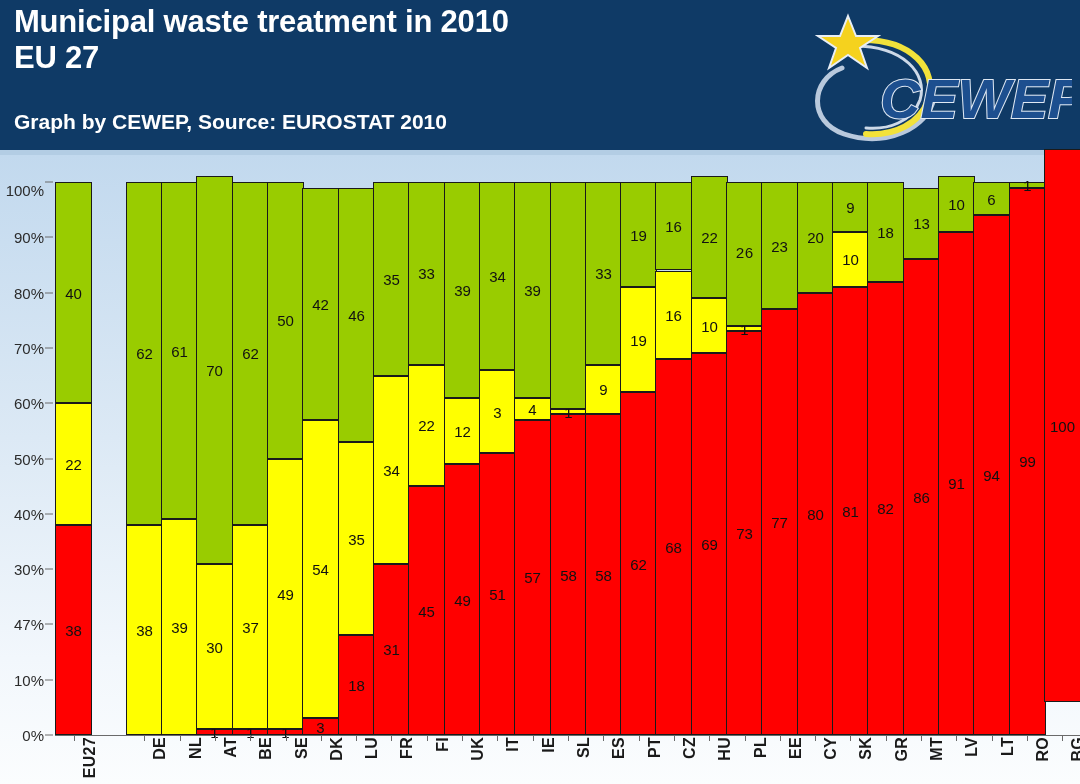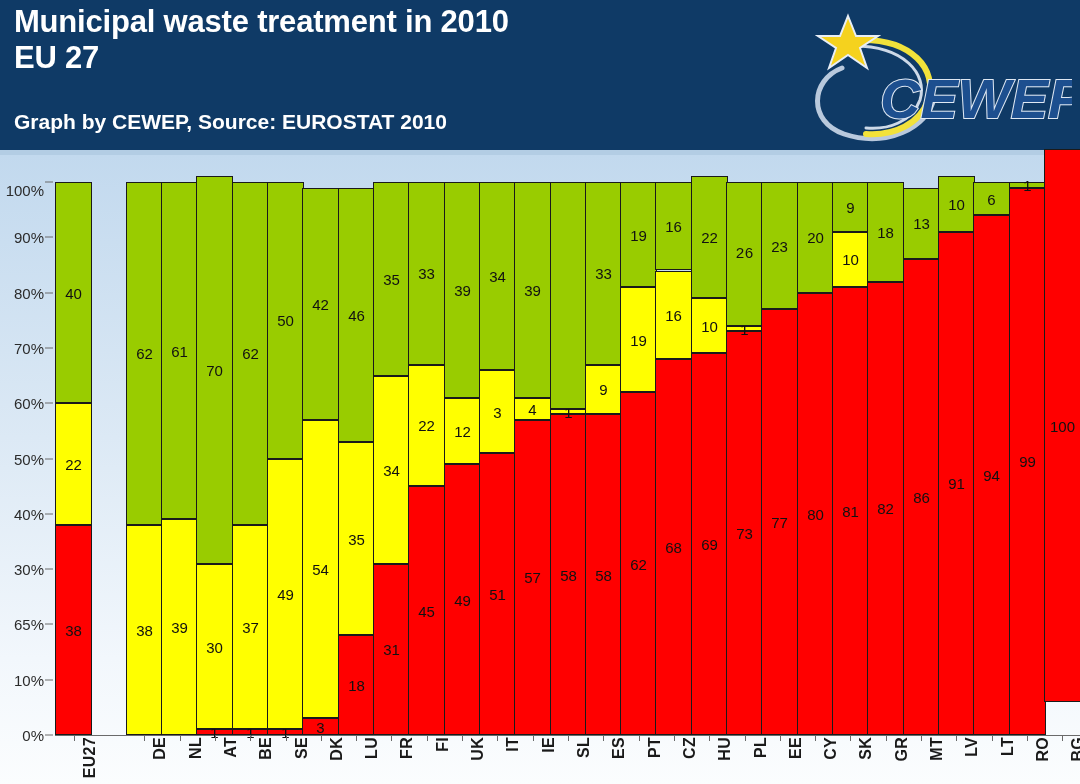"65%" div.ytick-label { text: 65% -> 47% }
